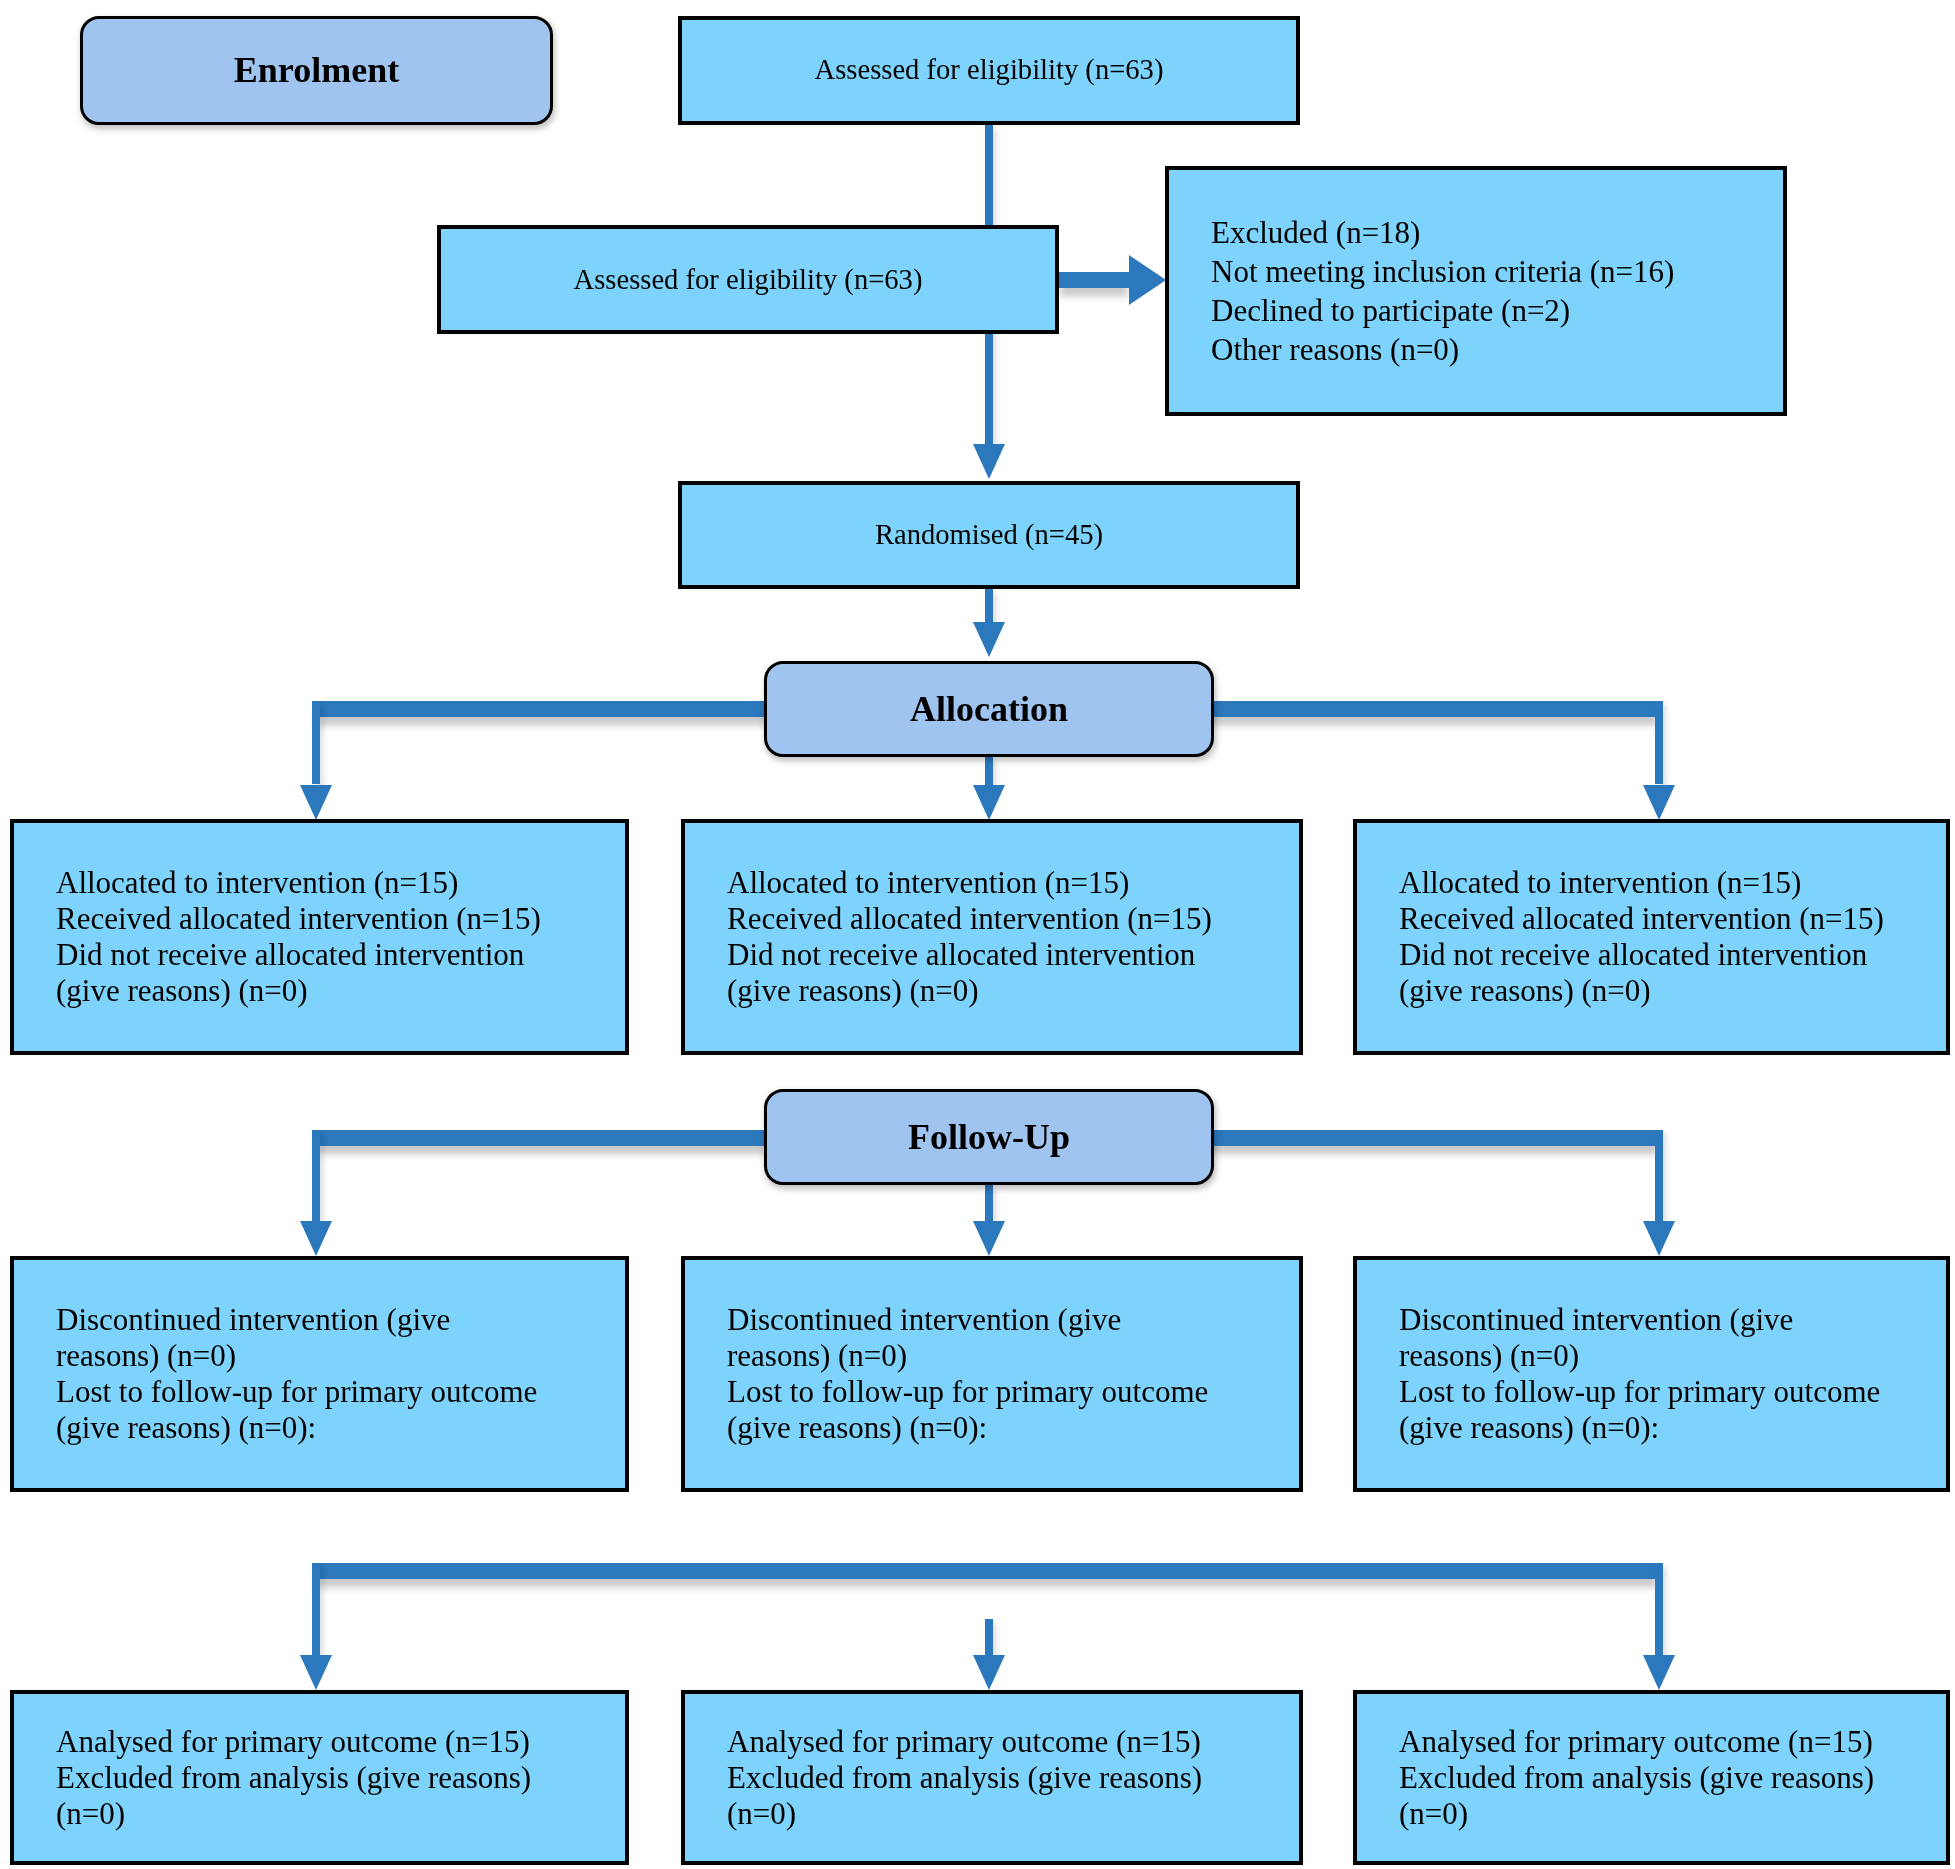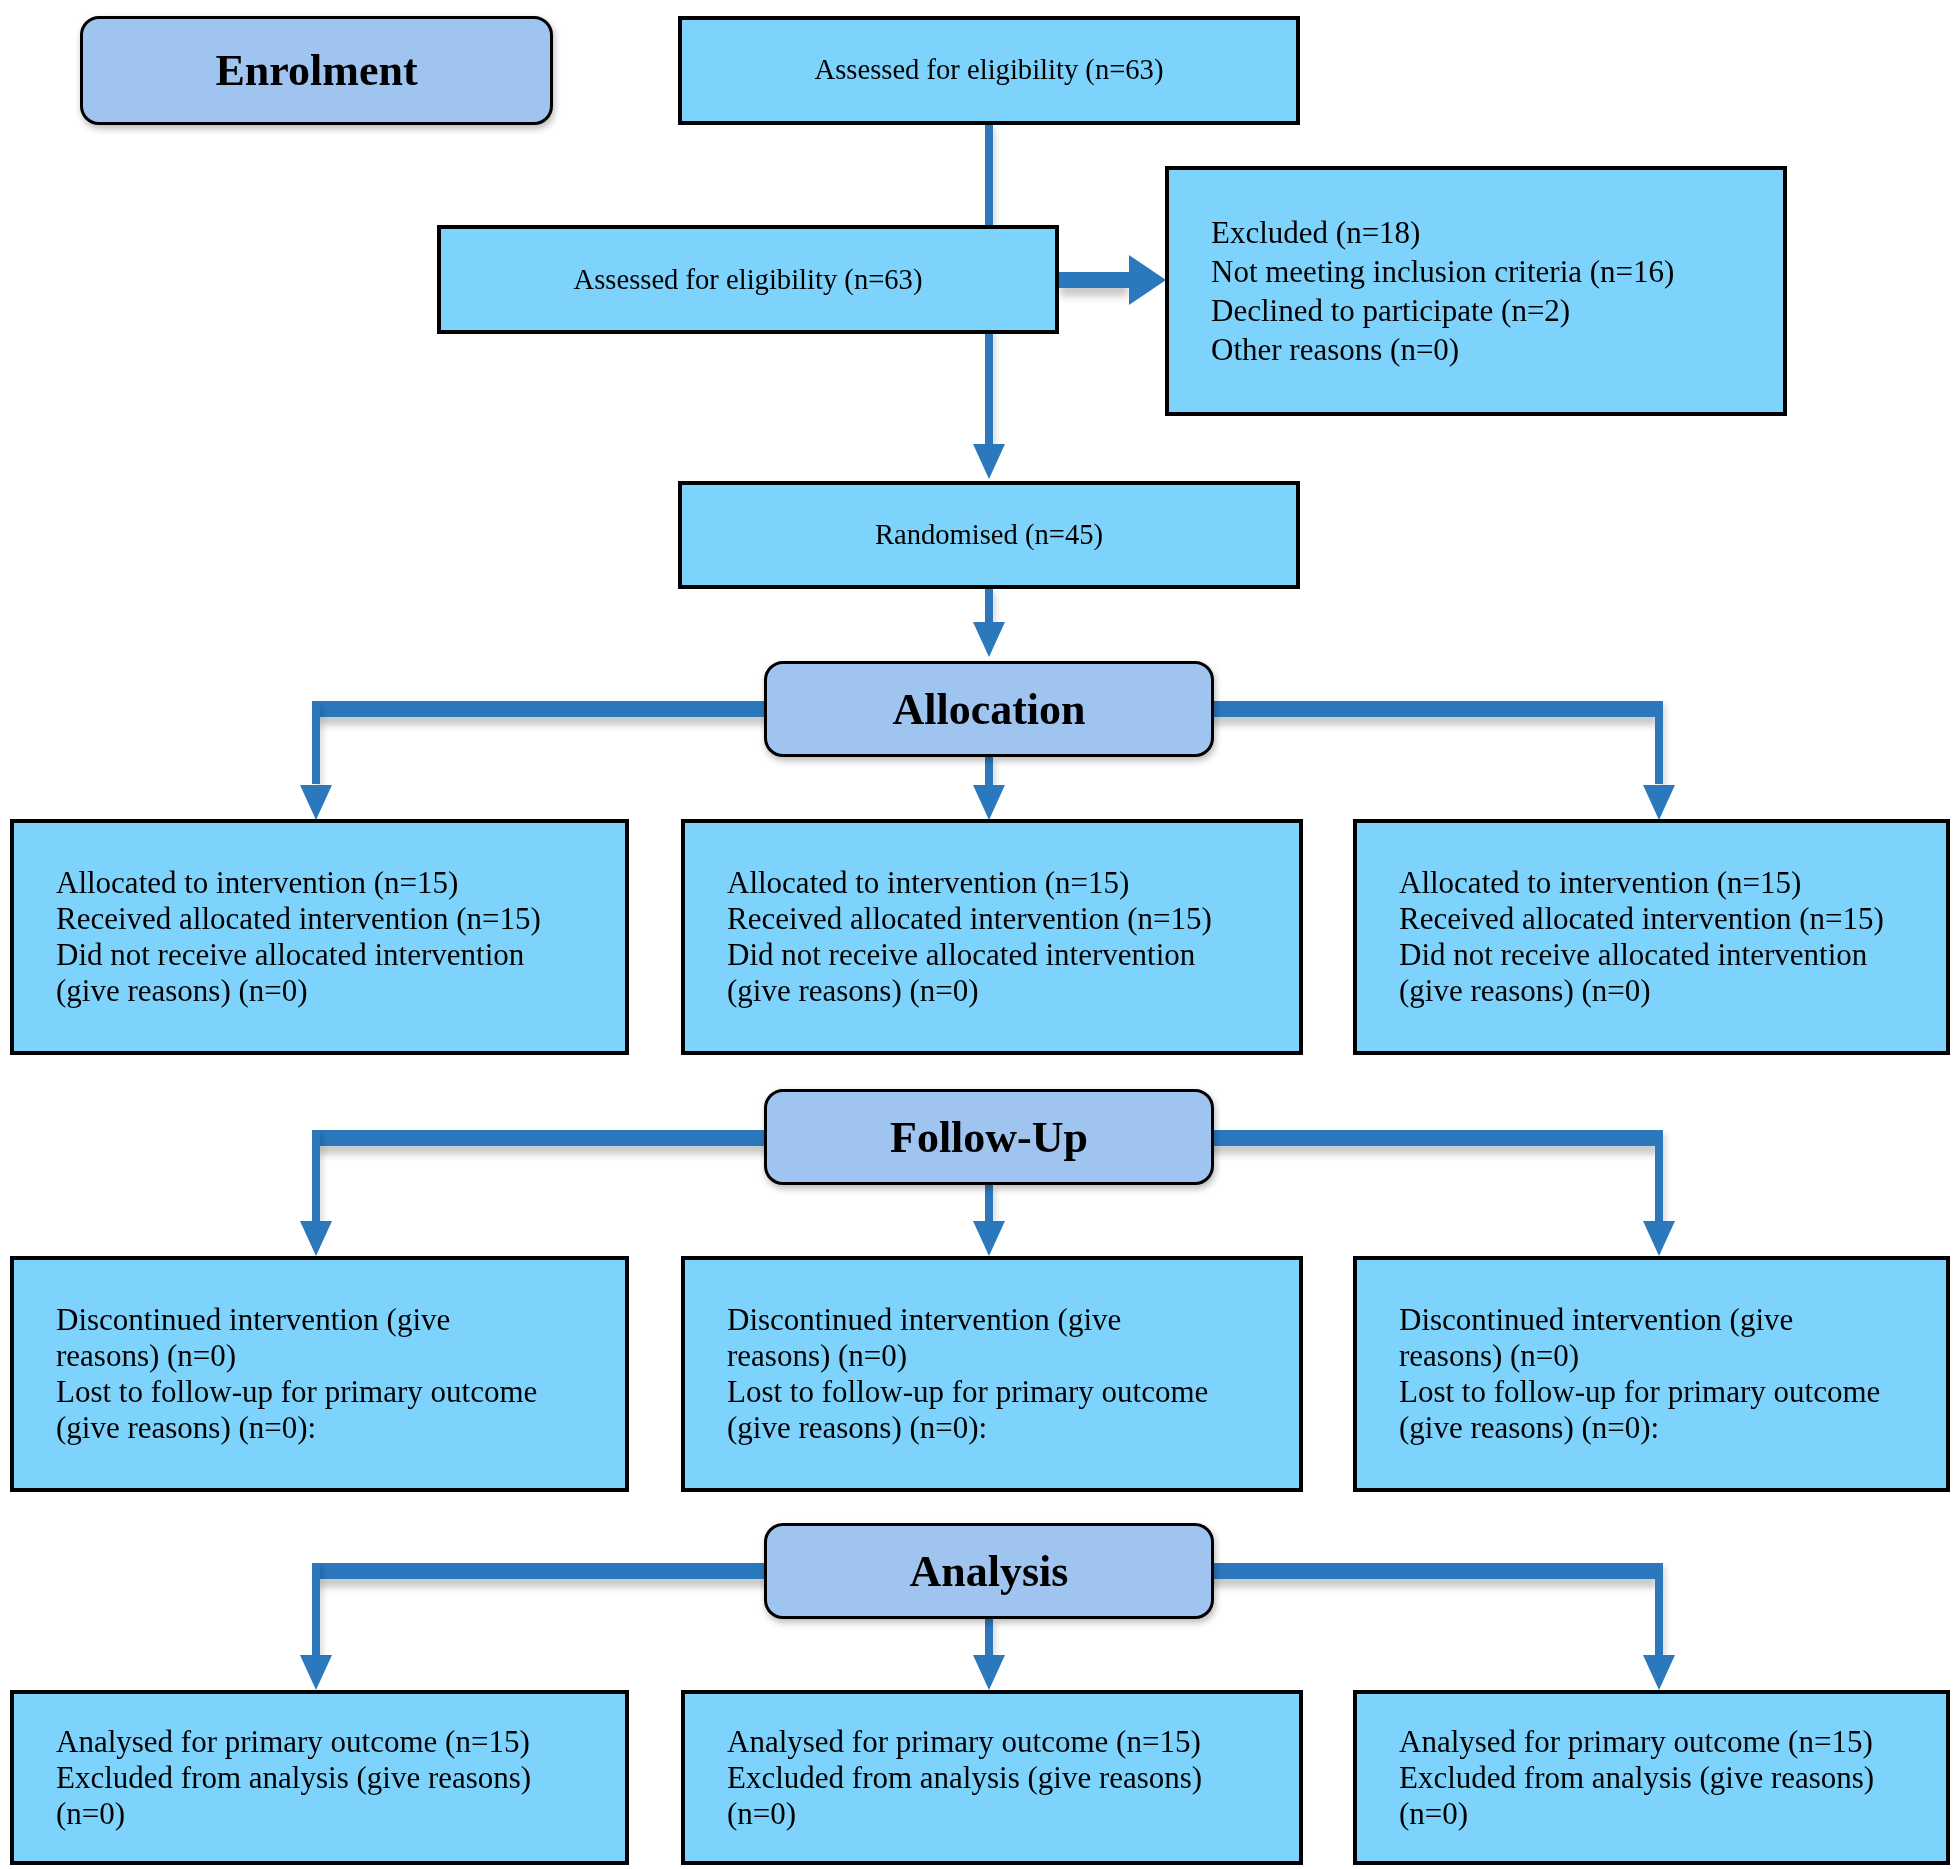"Enrolment" .banner .banner-label { font-size: 44px -> 36px }
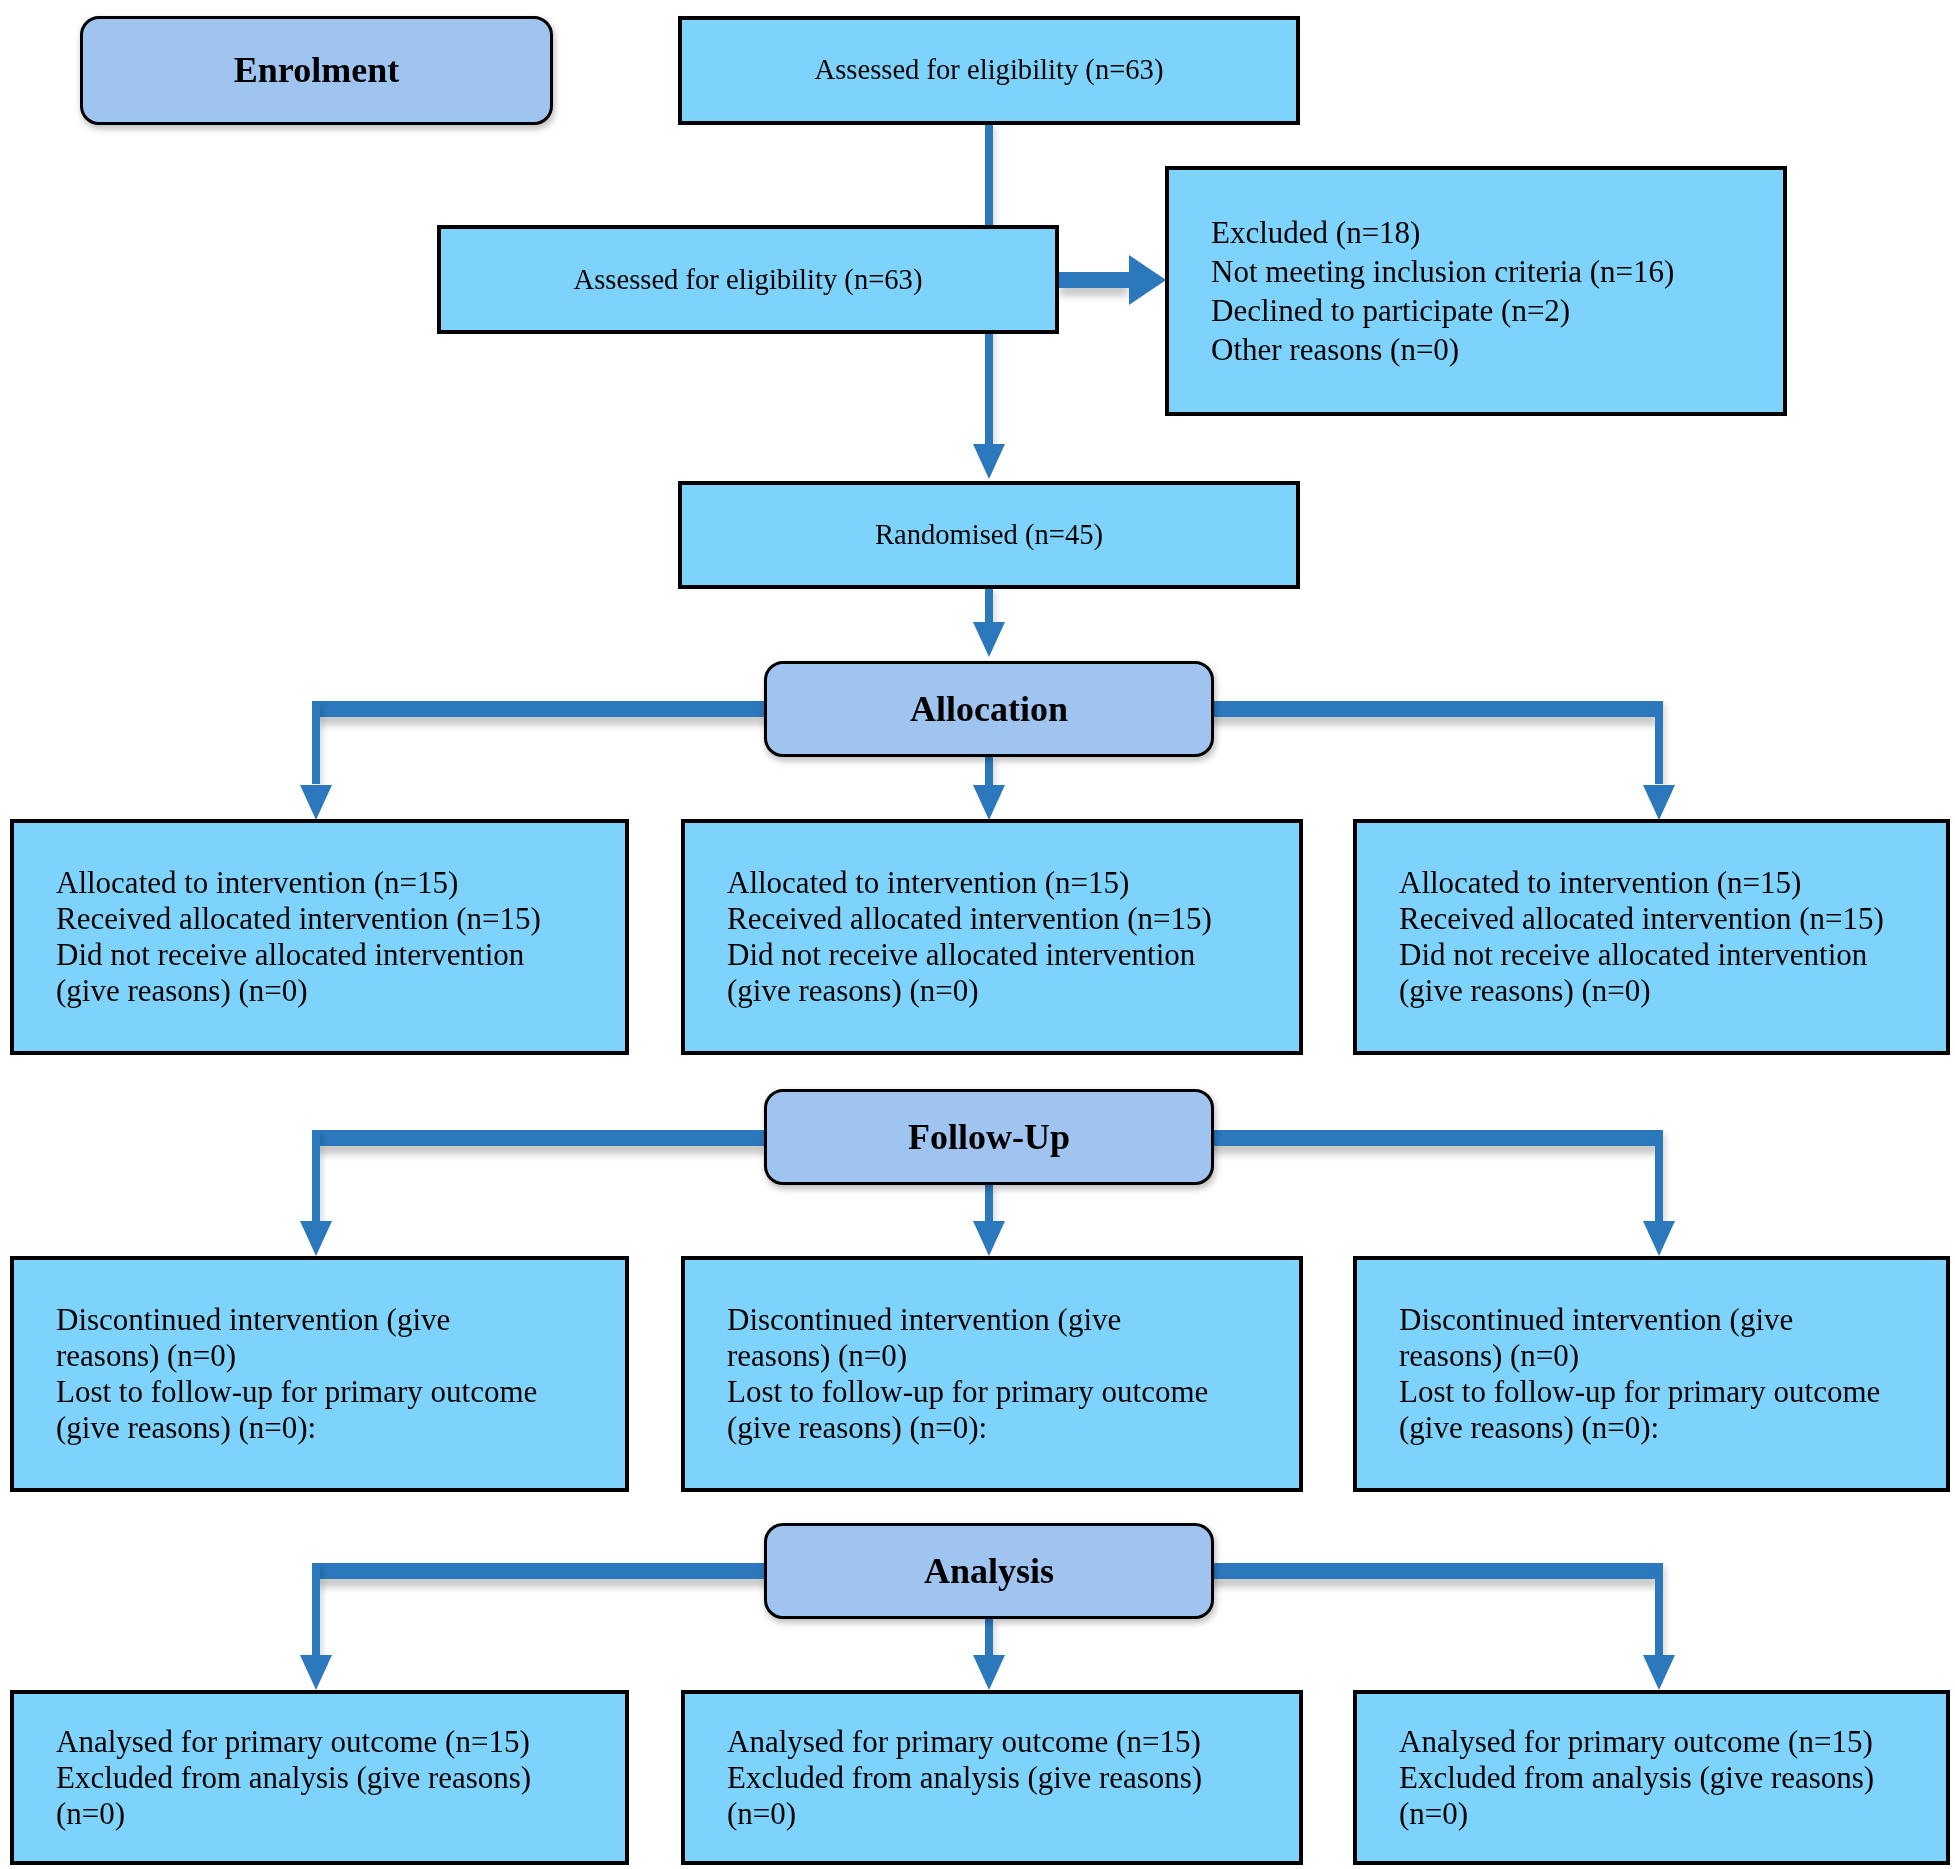"Analysis" div.banner { html: <div> <span>Analysis</span> </div> -> none }
